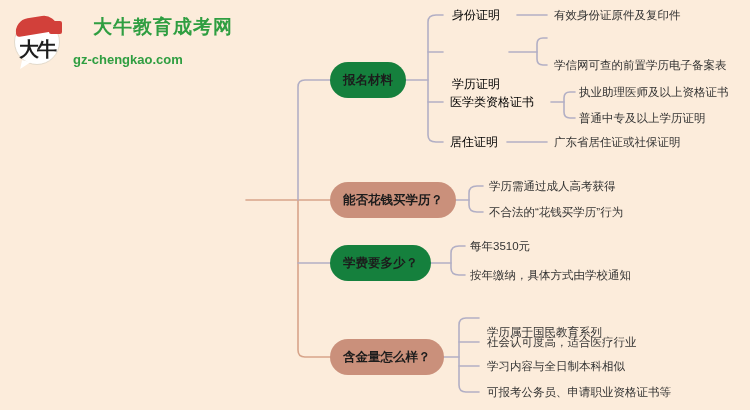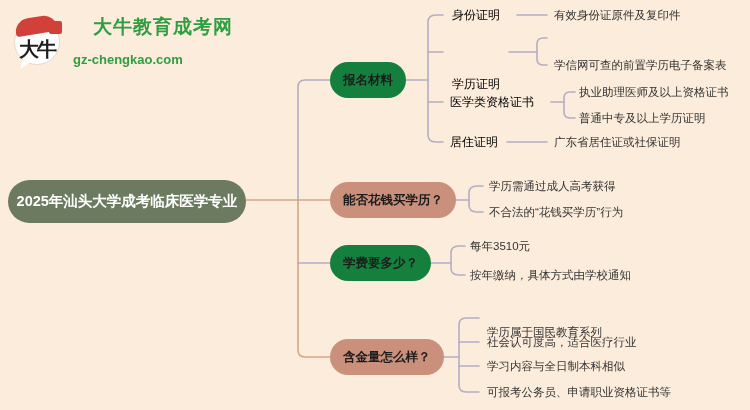"2025年汕头大学成考临床医学专业" div.root-node { html: <div>2025年汕头大学成考临床医学专业</div> -> none }
